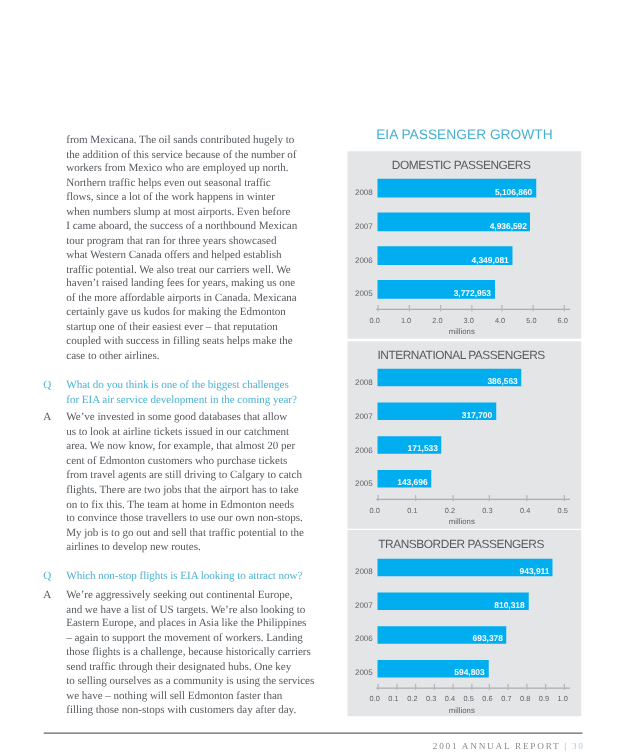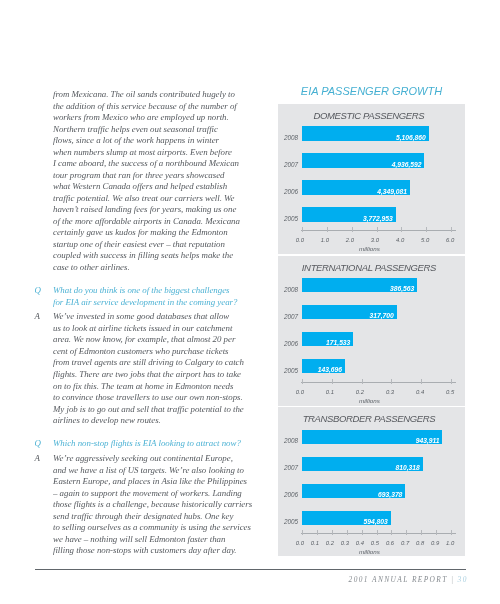"from Mexicana. The oil sands" .page { font-style: italic -> none; top: 0 -> 17px }
